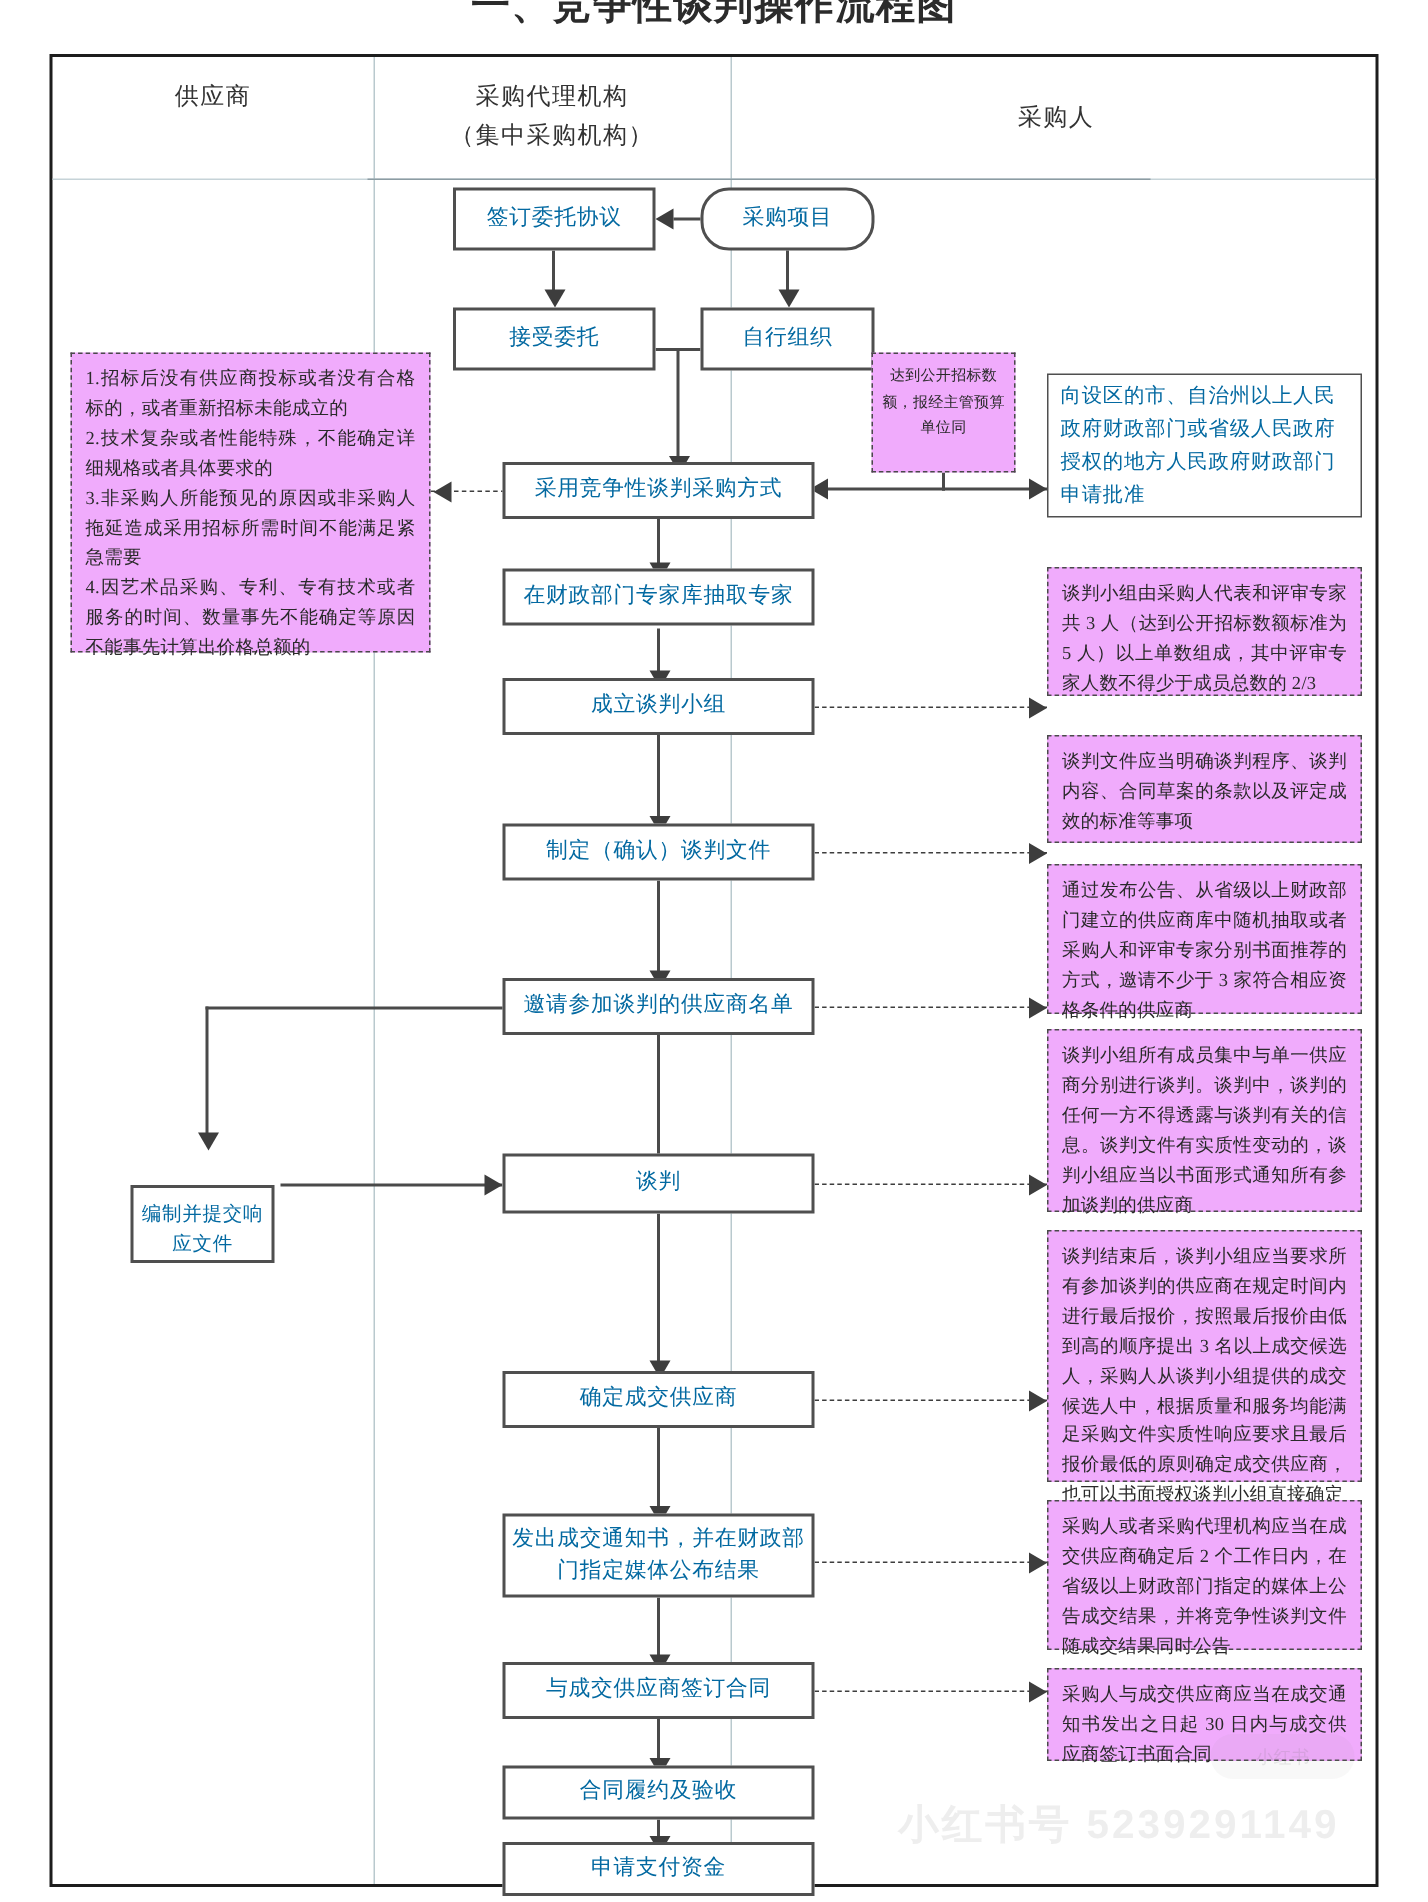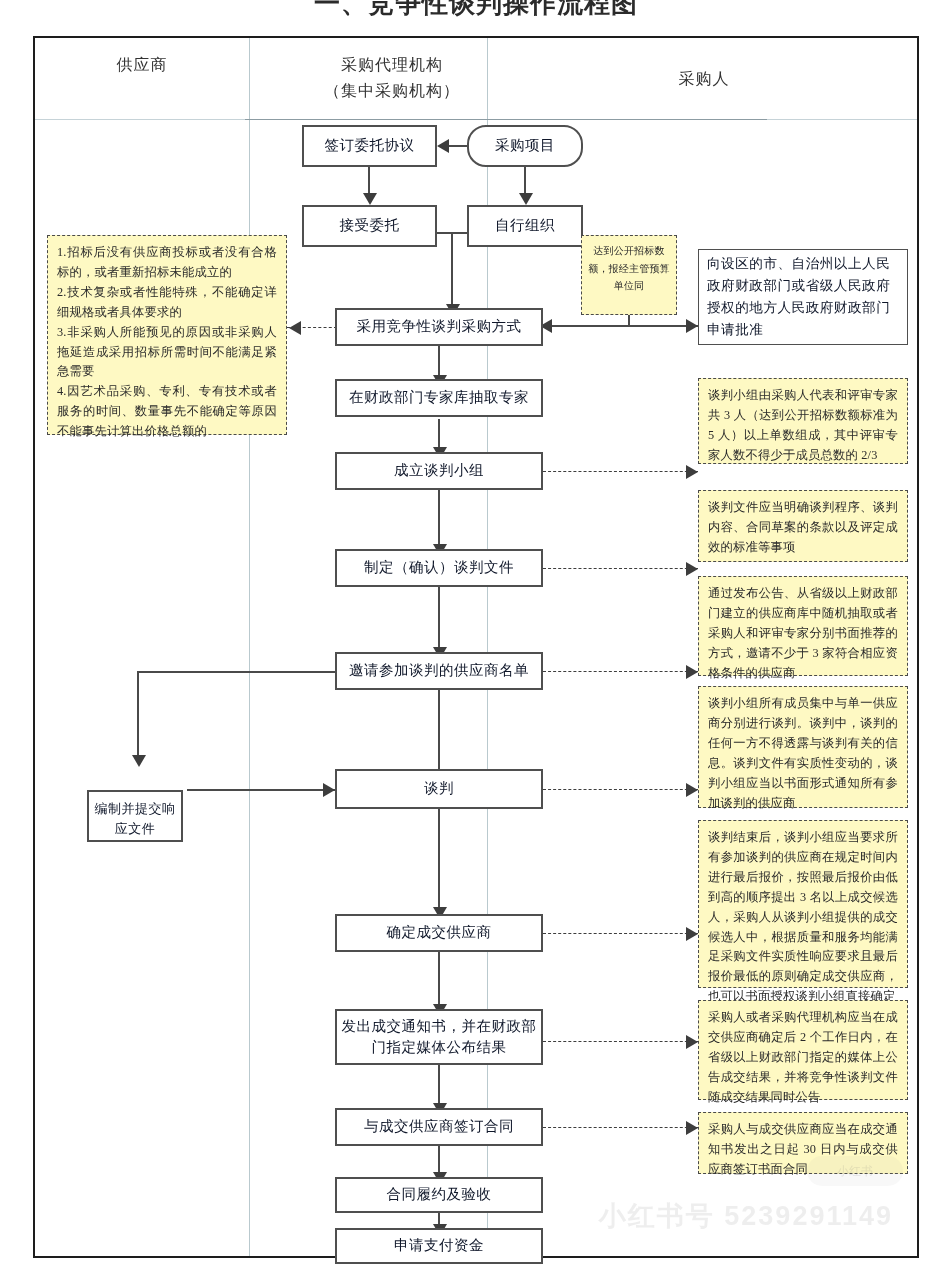"采购代理机构" #lane-title-2 { margin-left: 24px -> none }
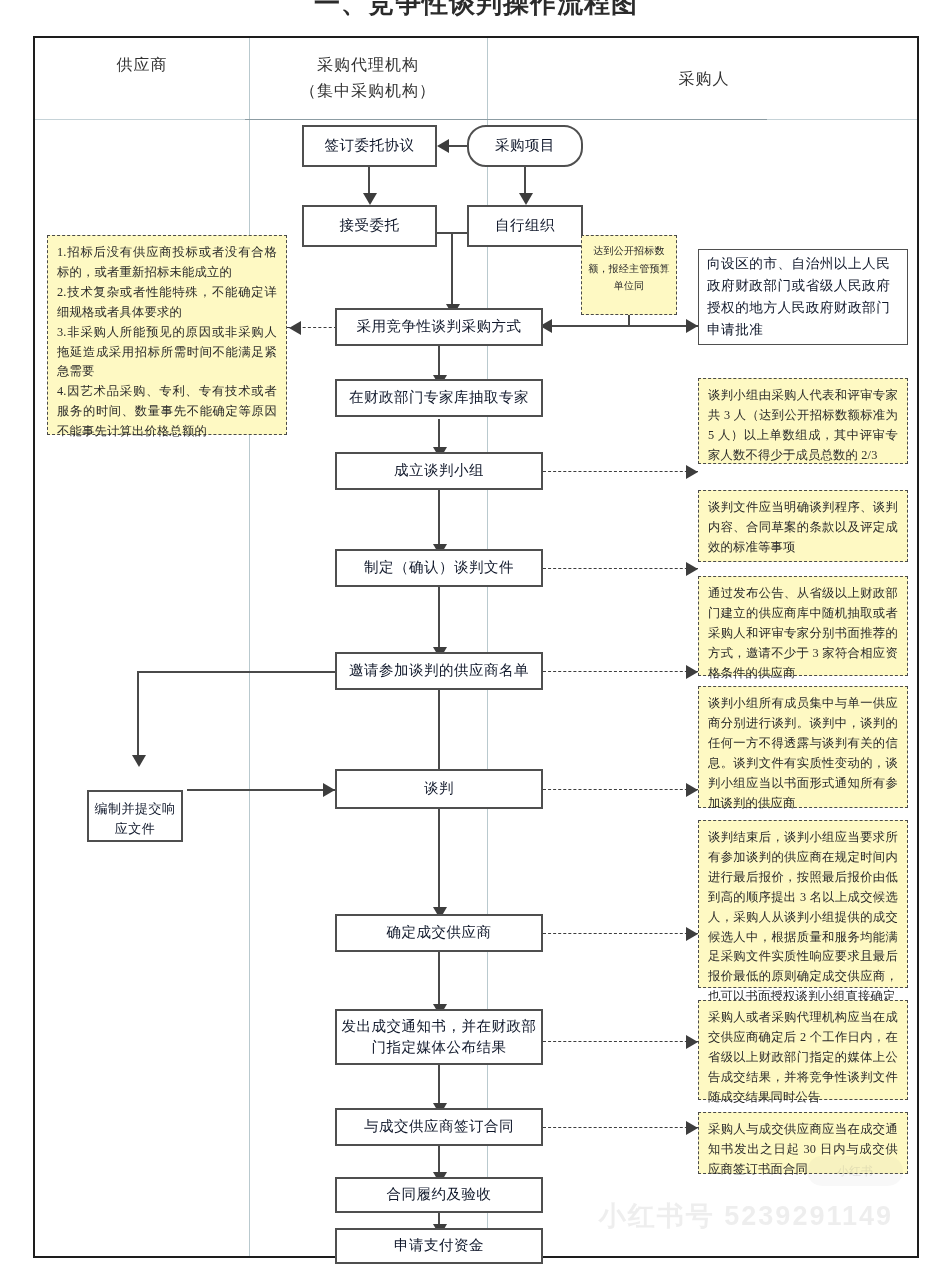"签订委托协议" .box { color: #0f172a -> #0369a1 }
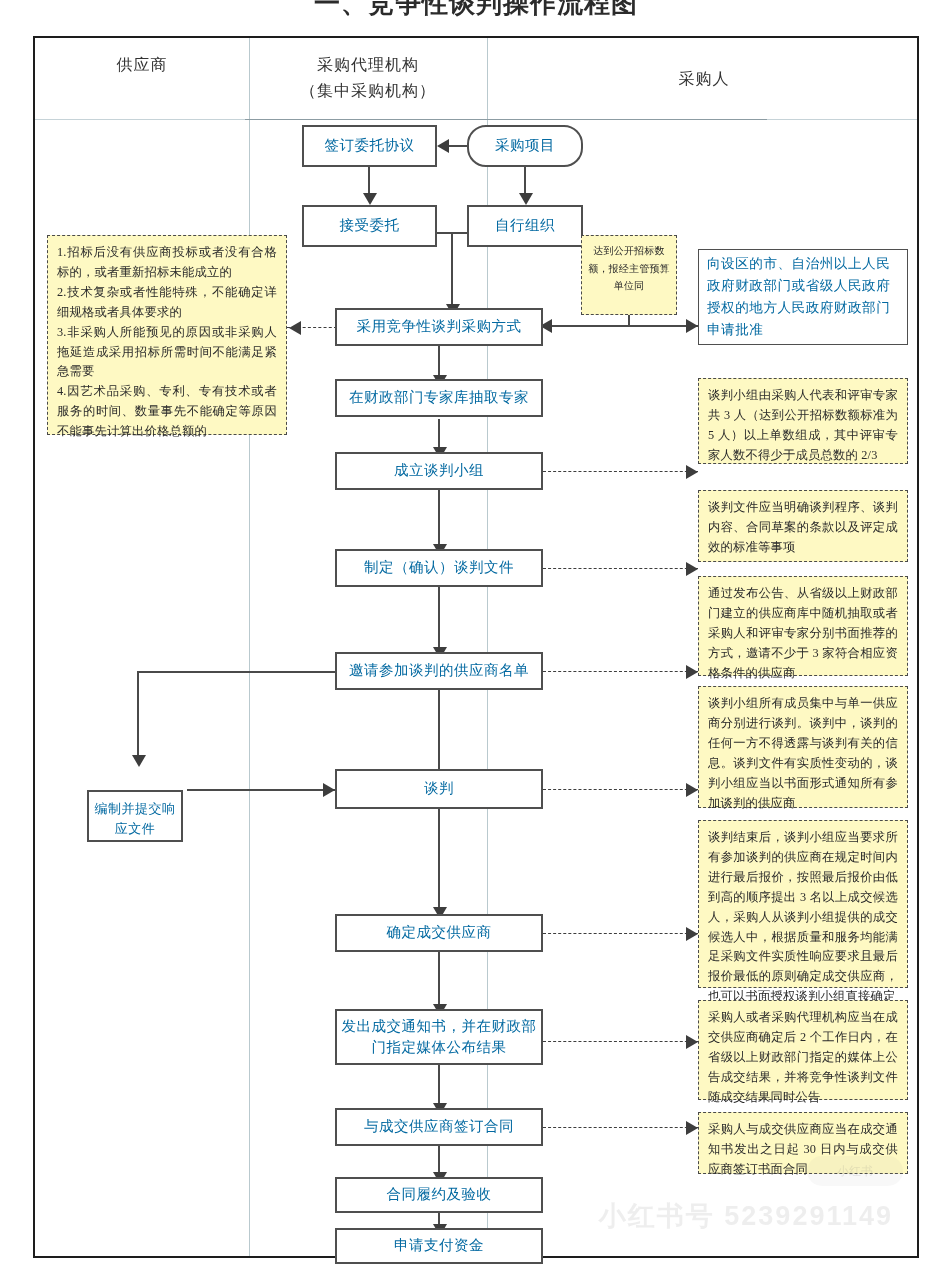"1.招标后没有供应商投标或者没有合格标的，或者重新招标未能成立的" .note { background: #fef9c3 -> #f0abfc }
